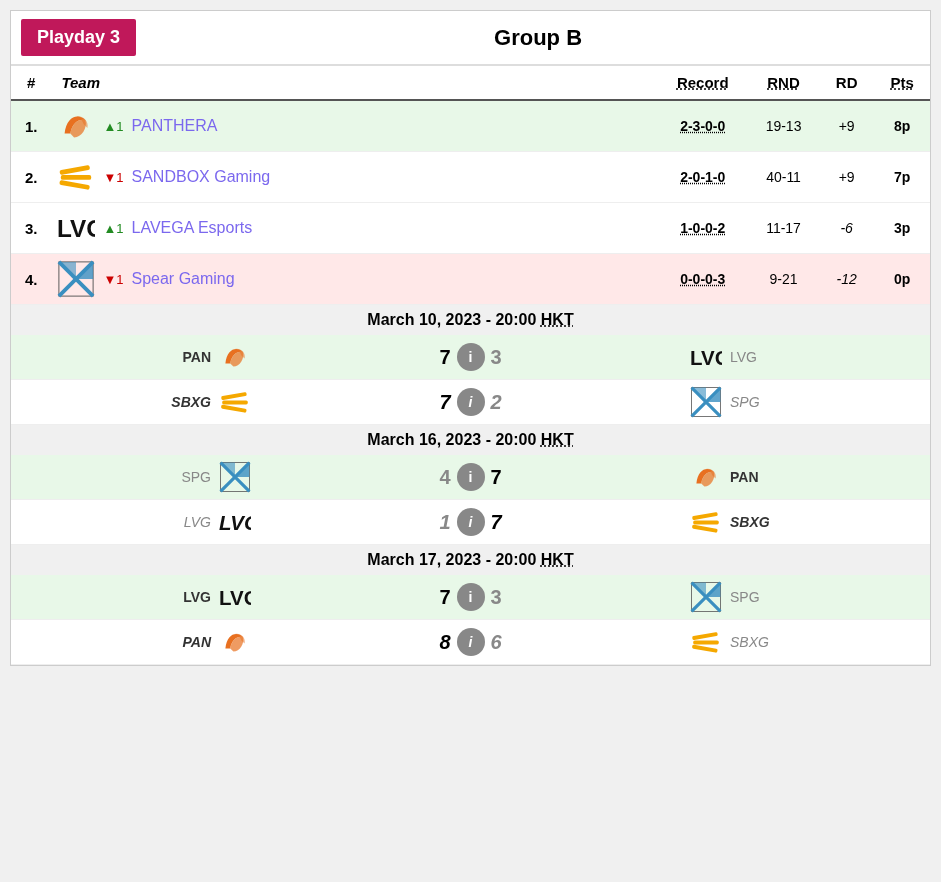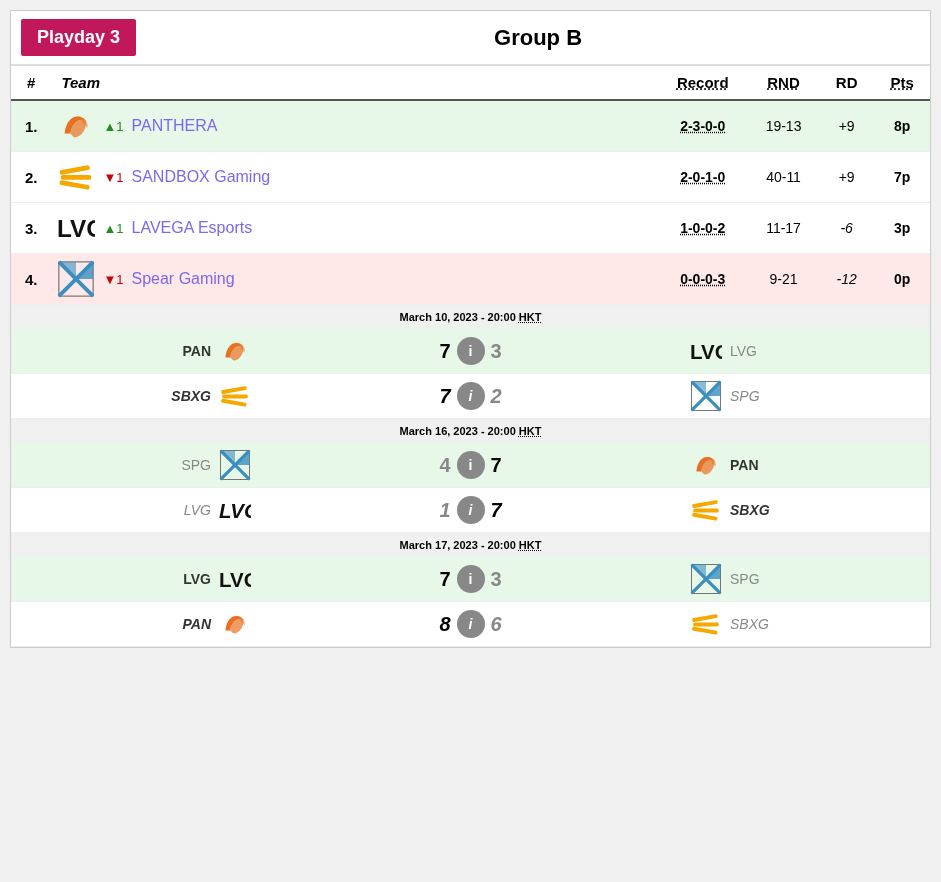"March 10, 2023 - 20:00" .date-row { font-size: 11px -> 16px }
